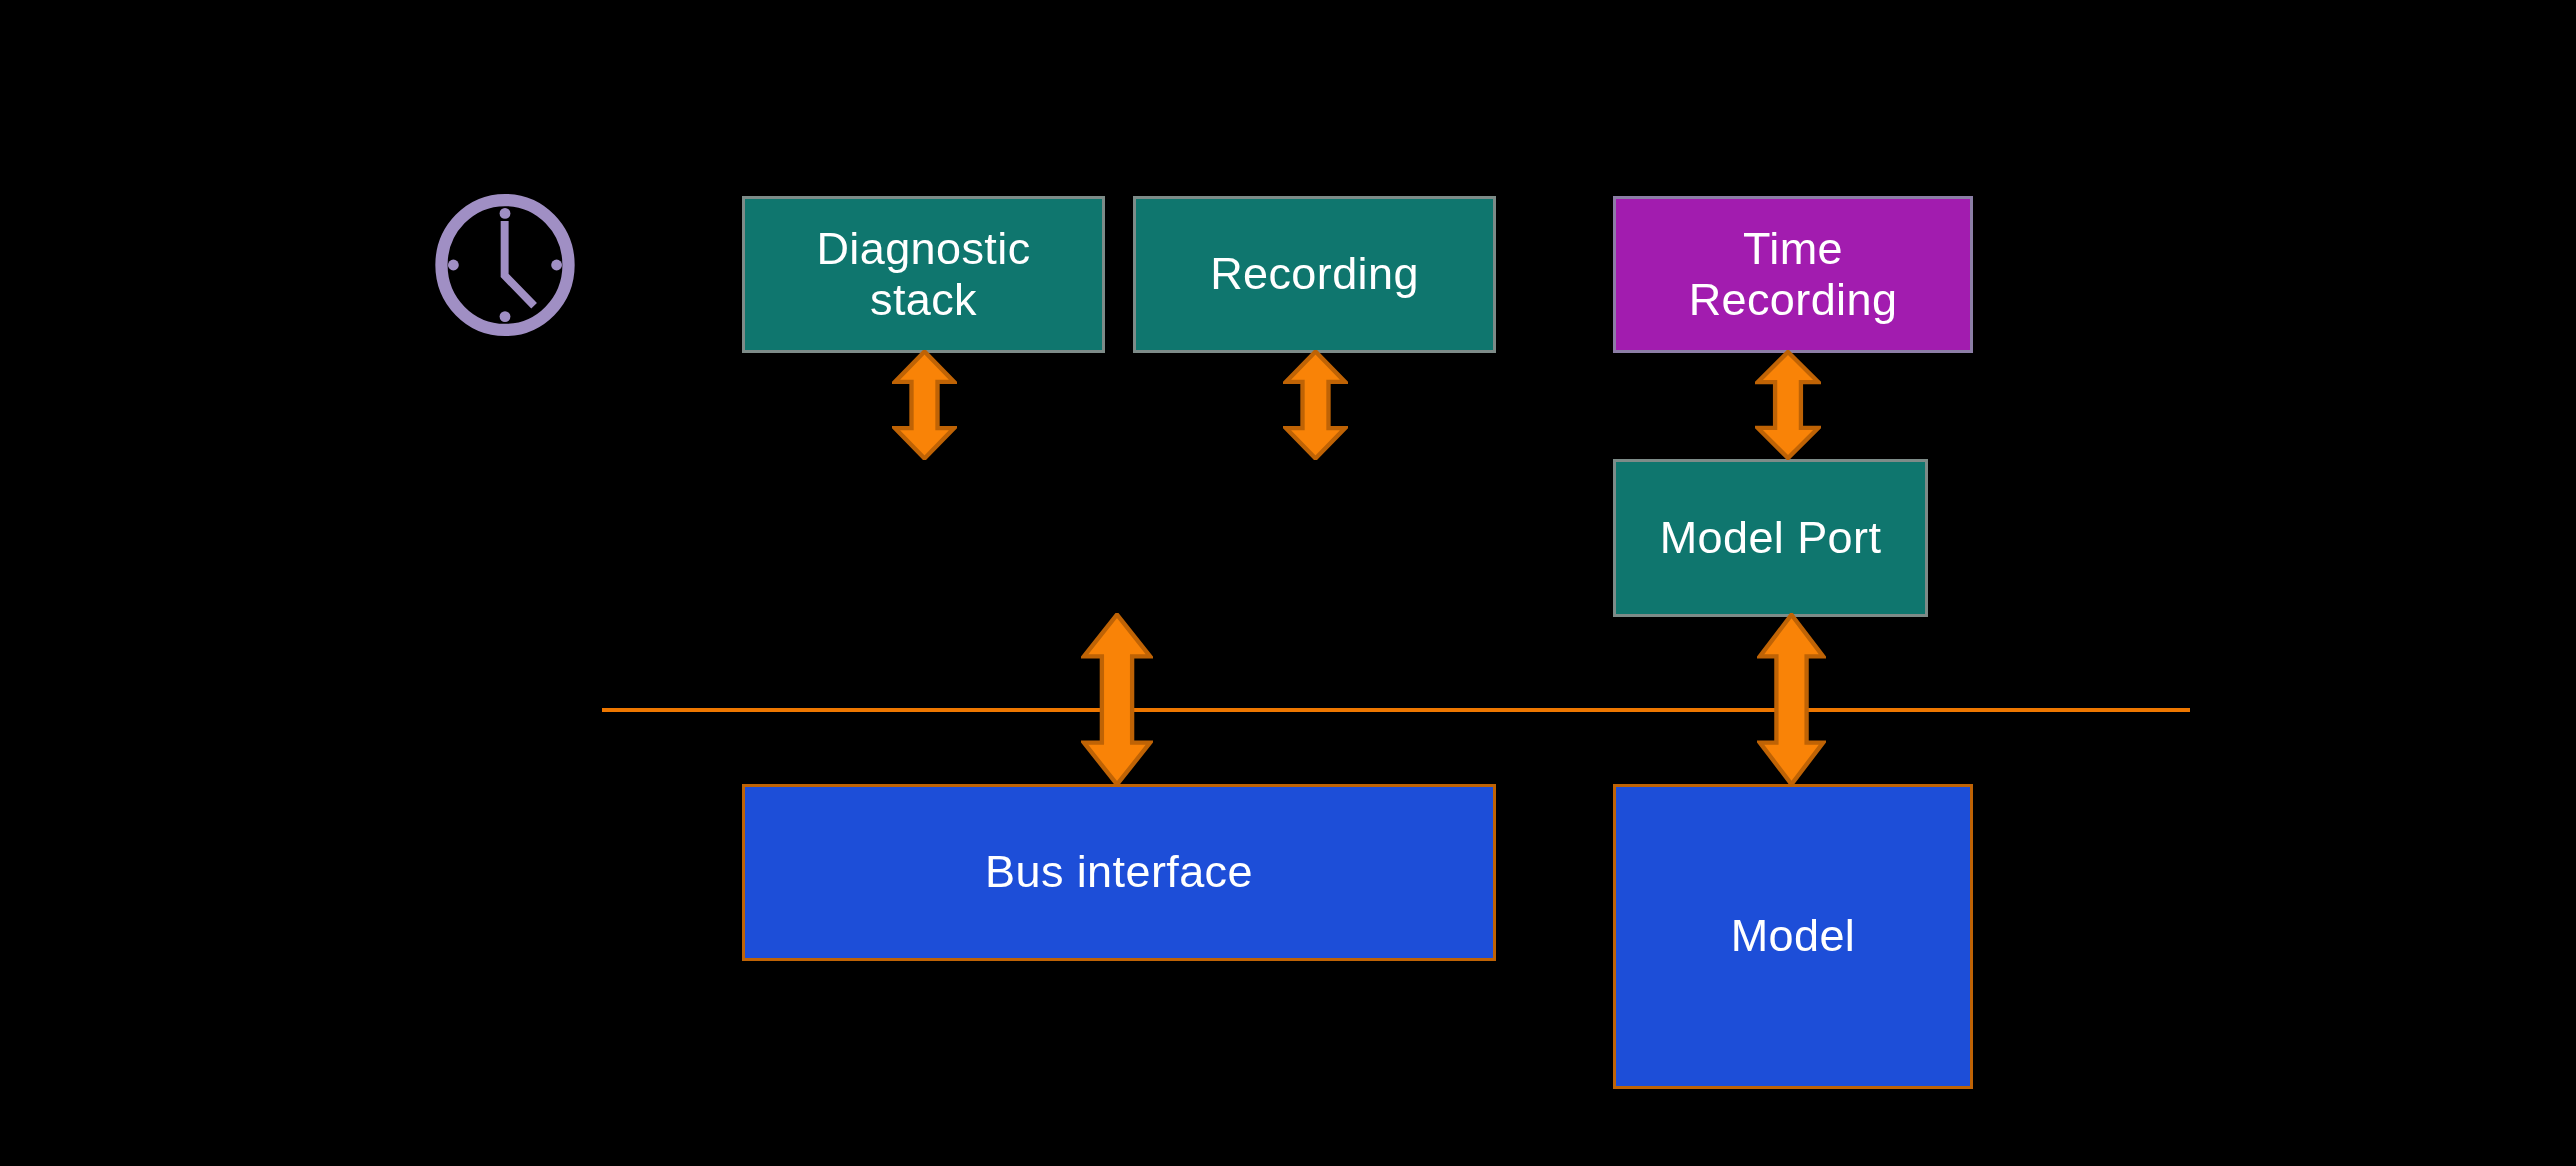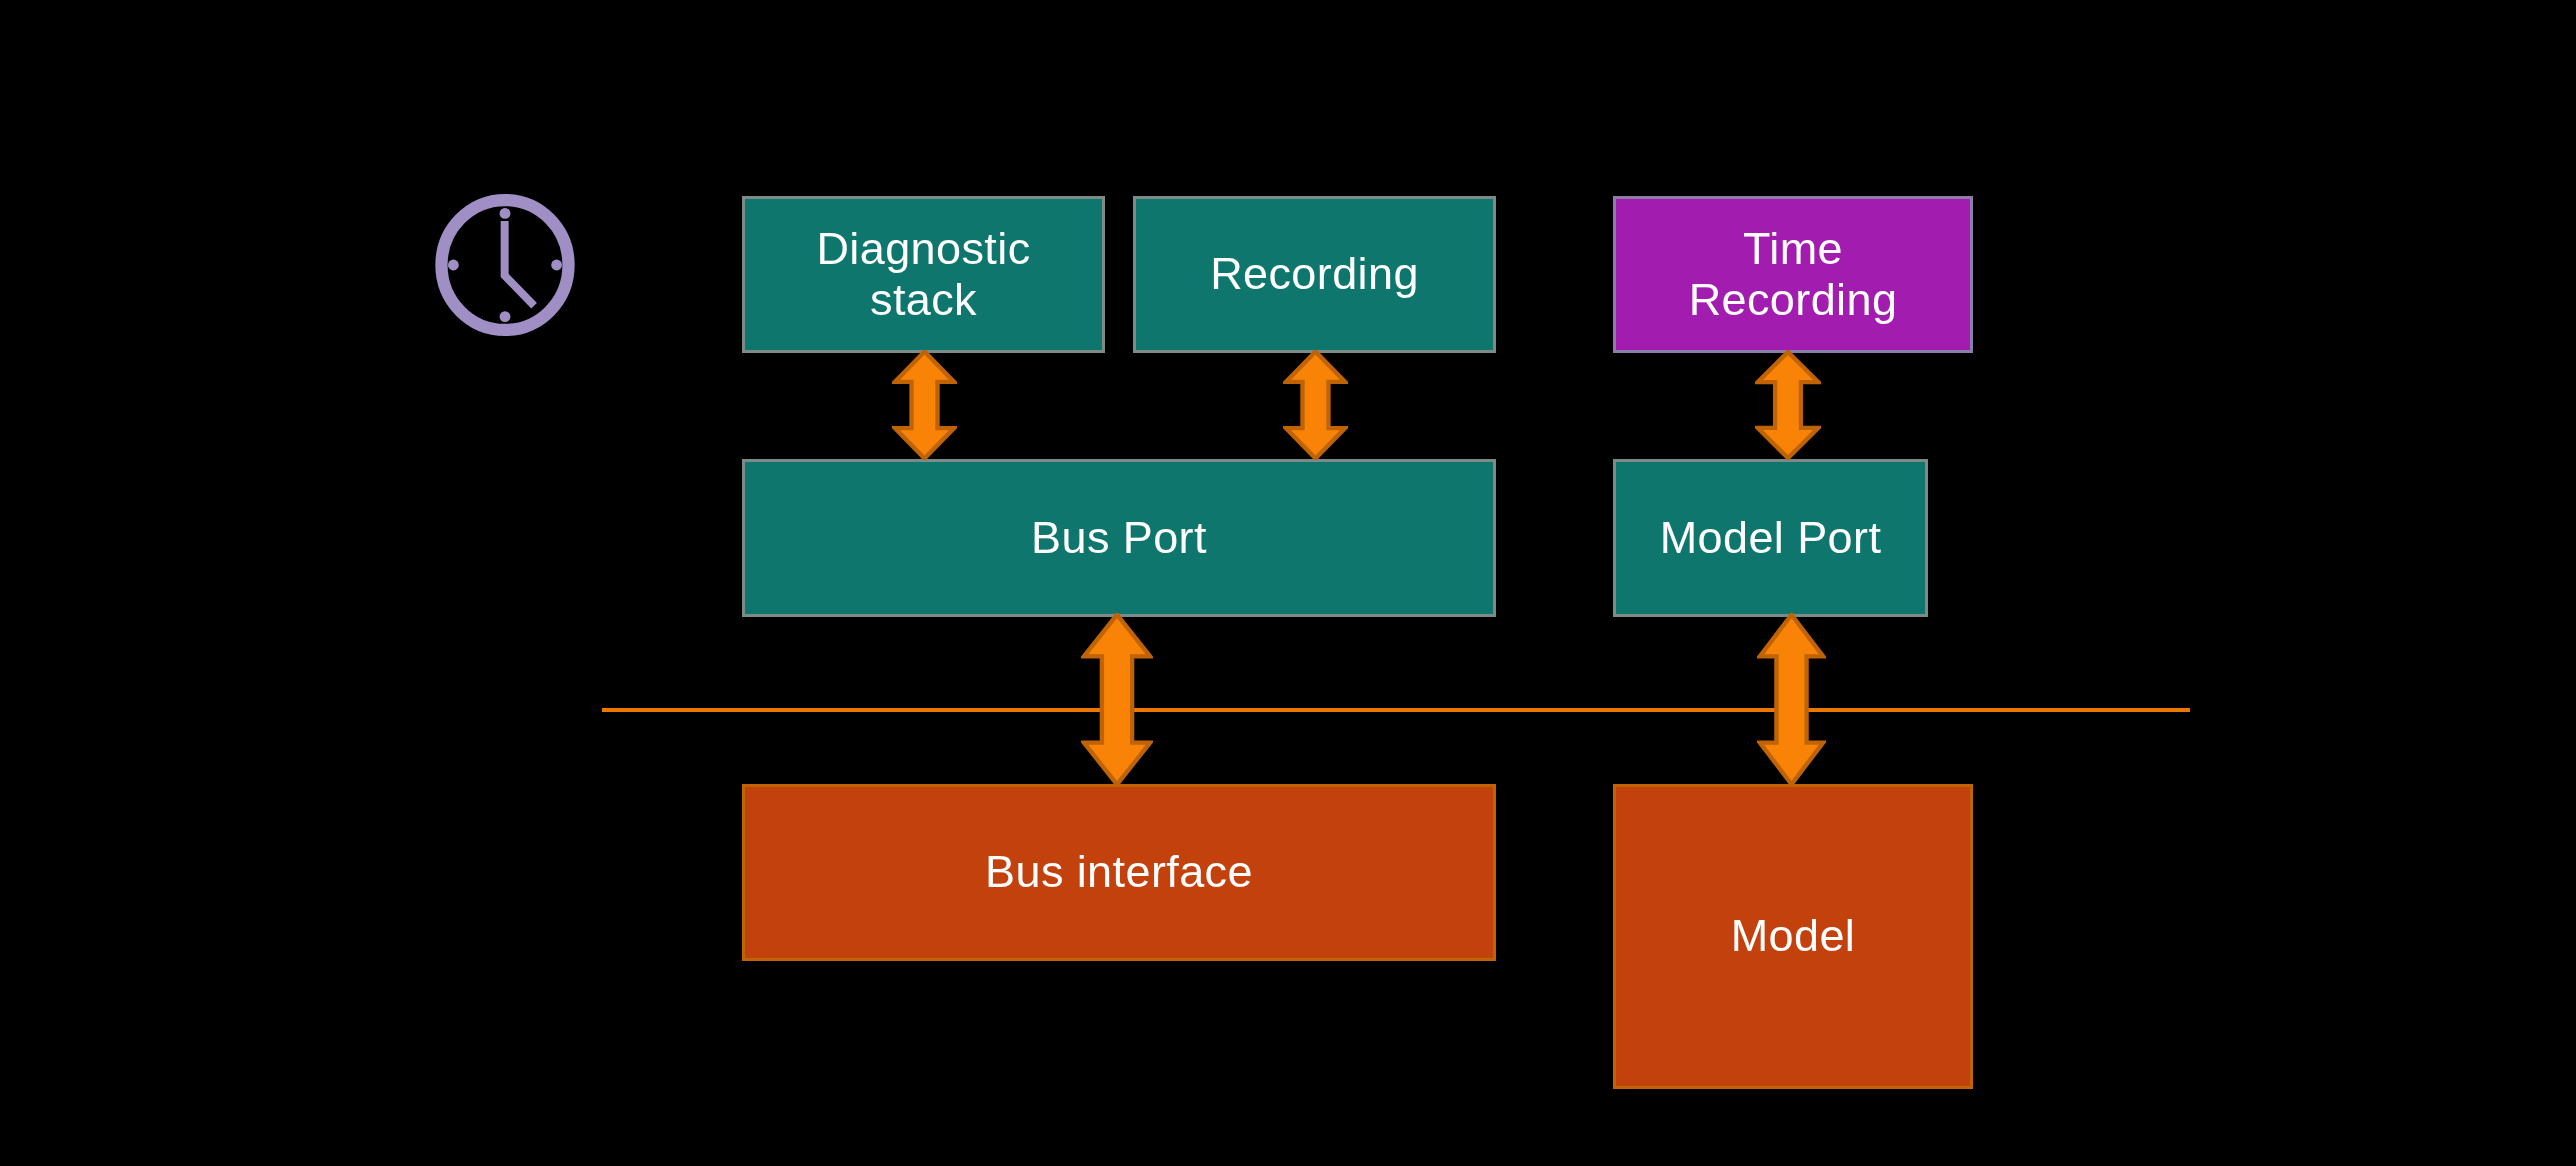"Bus Port" div.node { html: <div> <span>Bus Port</span> </div> -> none }
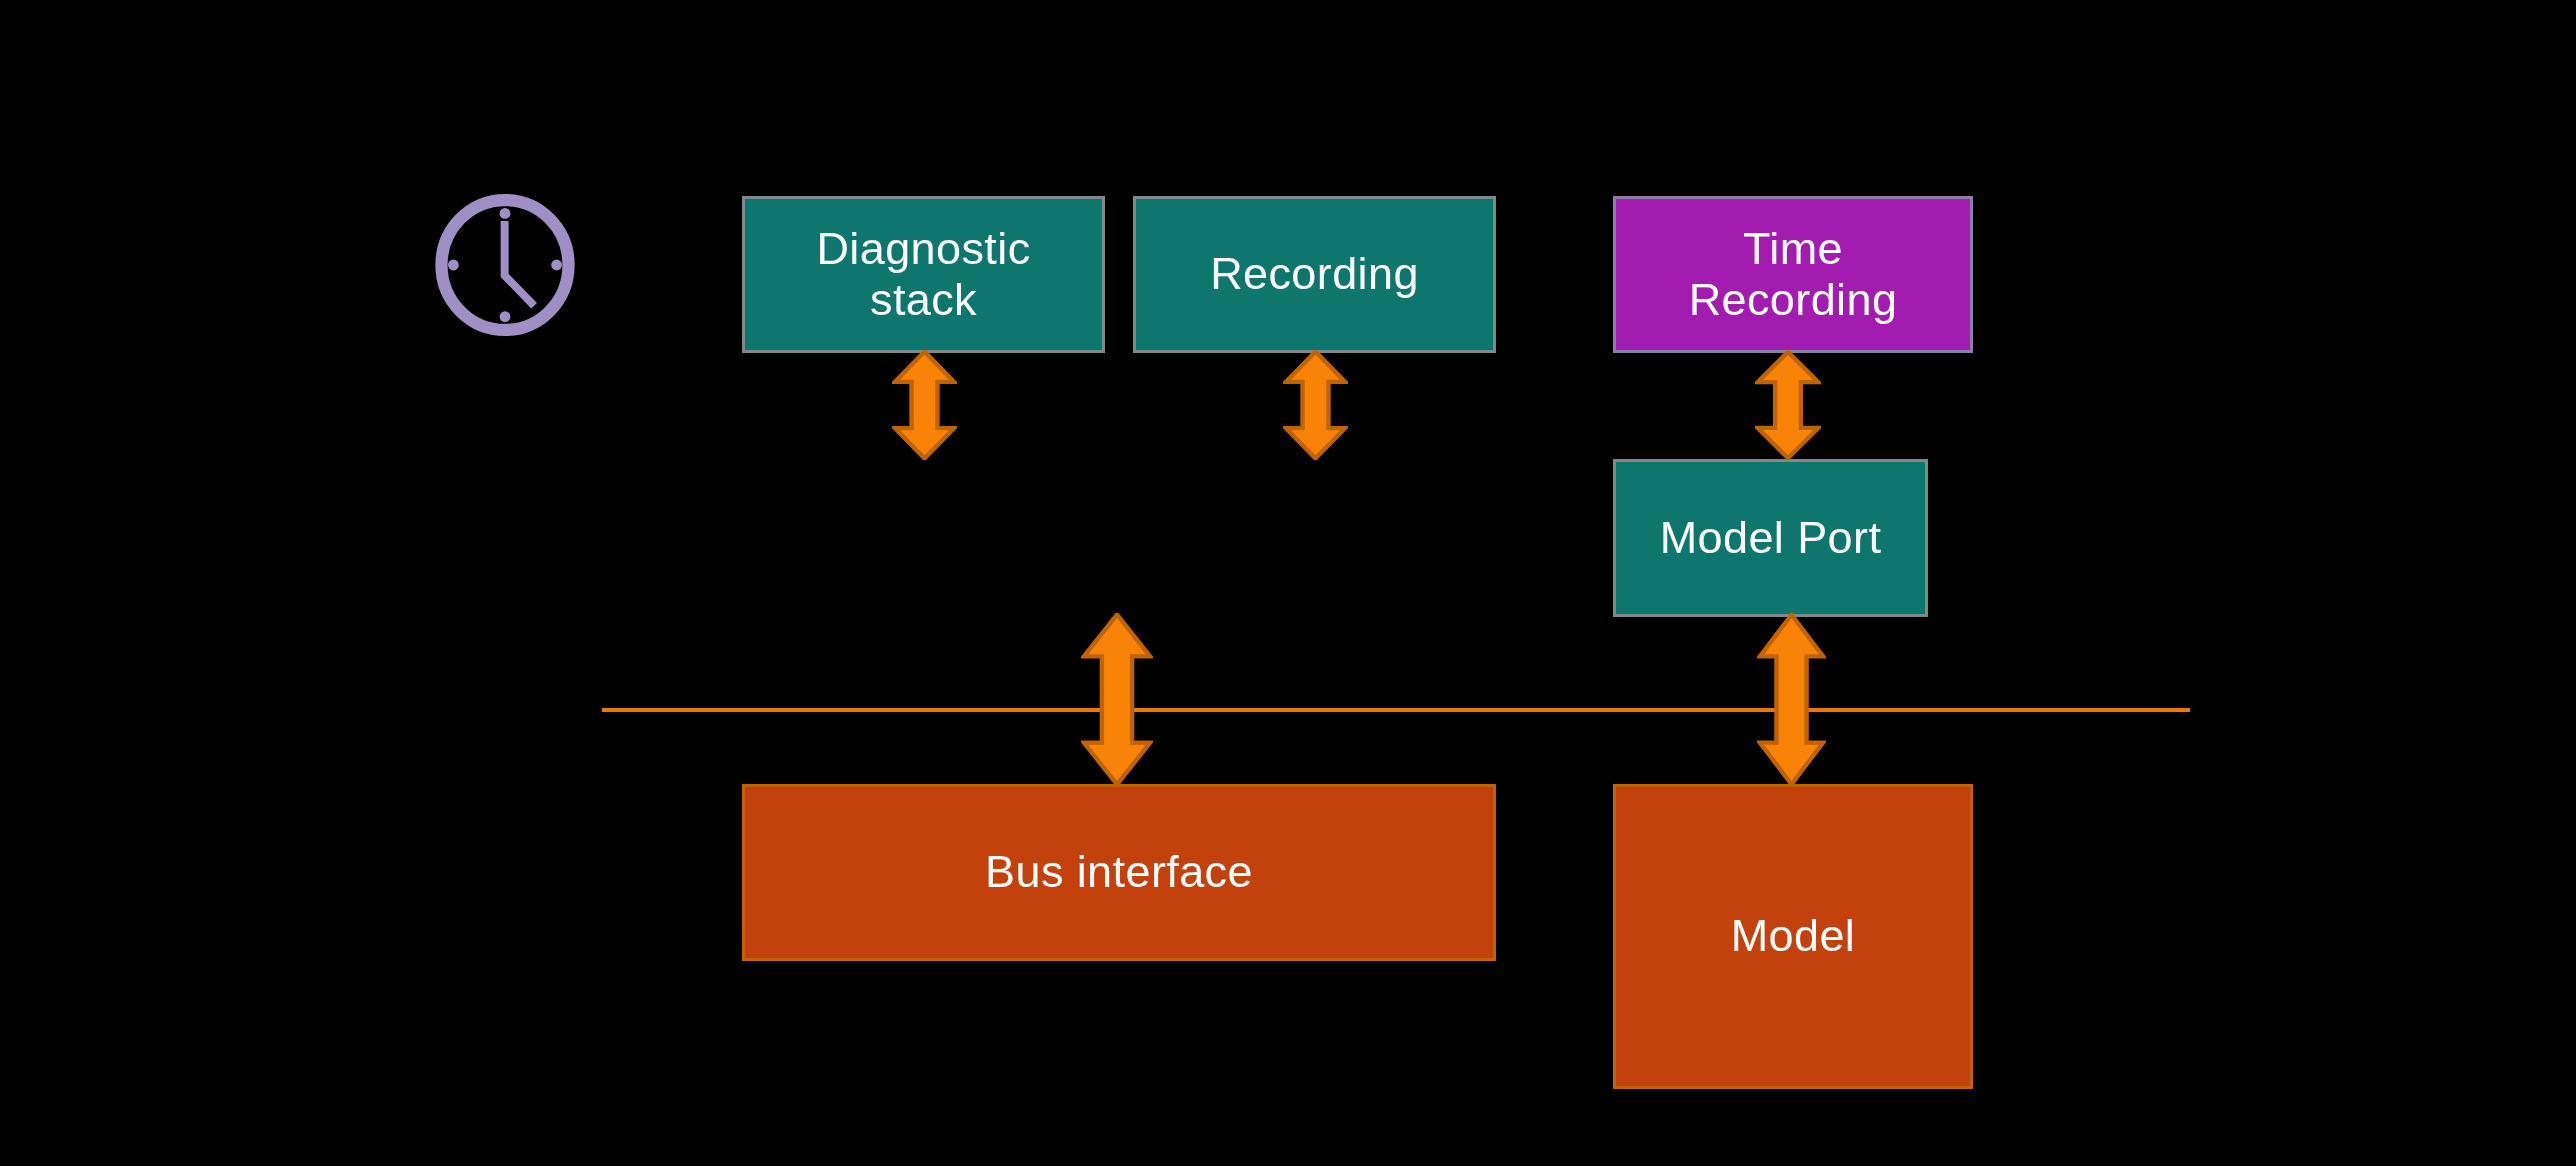"Bus interface" .node-orange { background: #c2410c -> #1d4ed8 }
